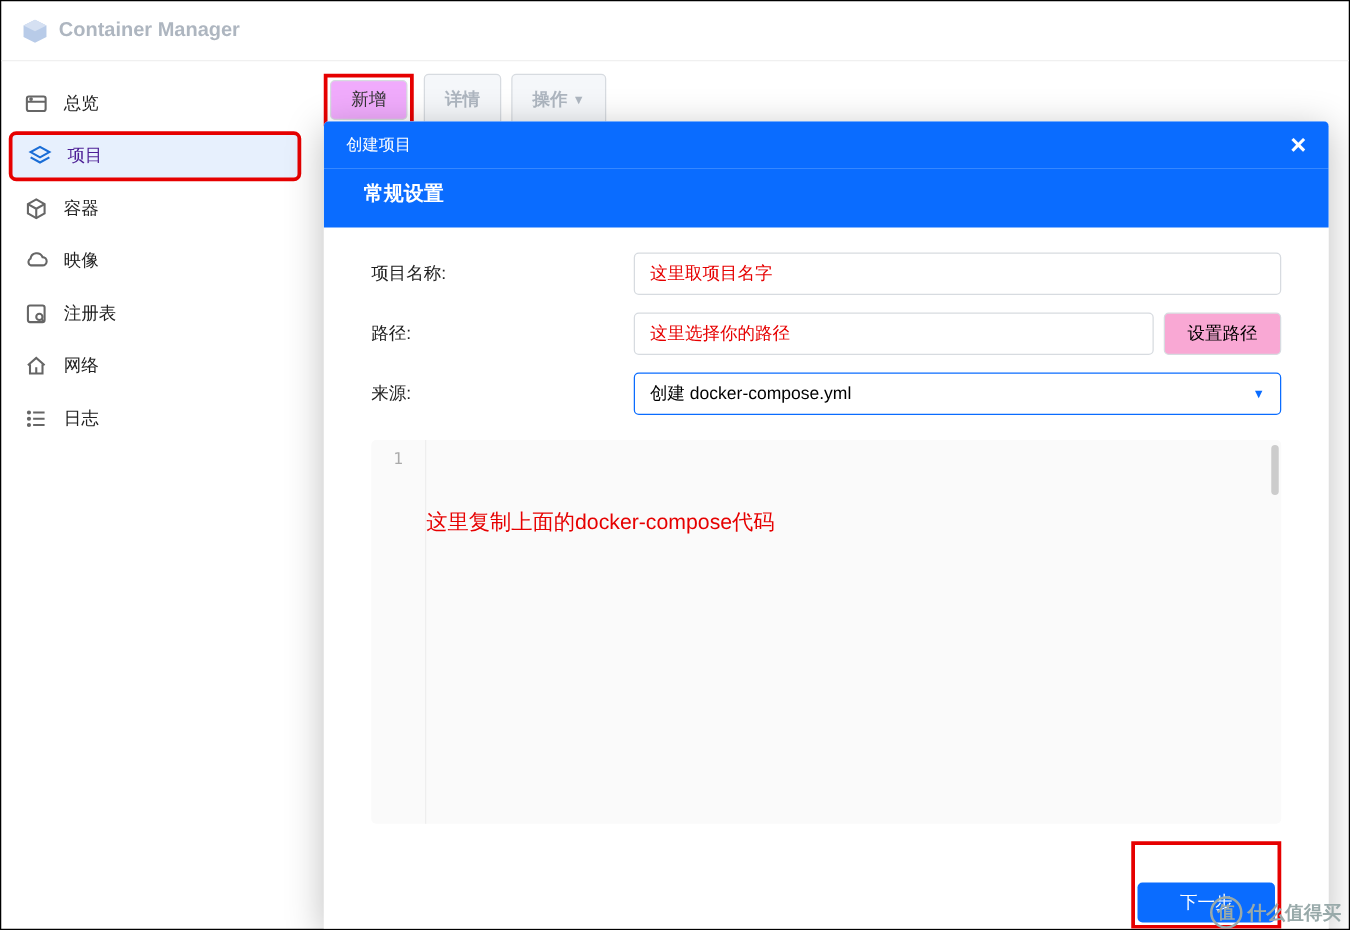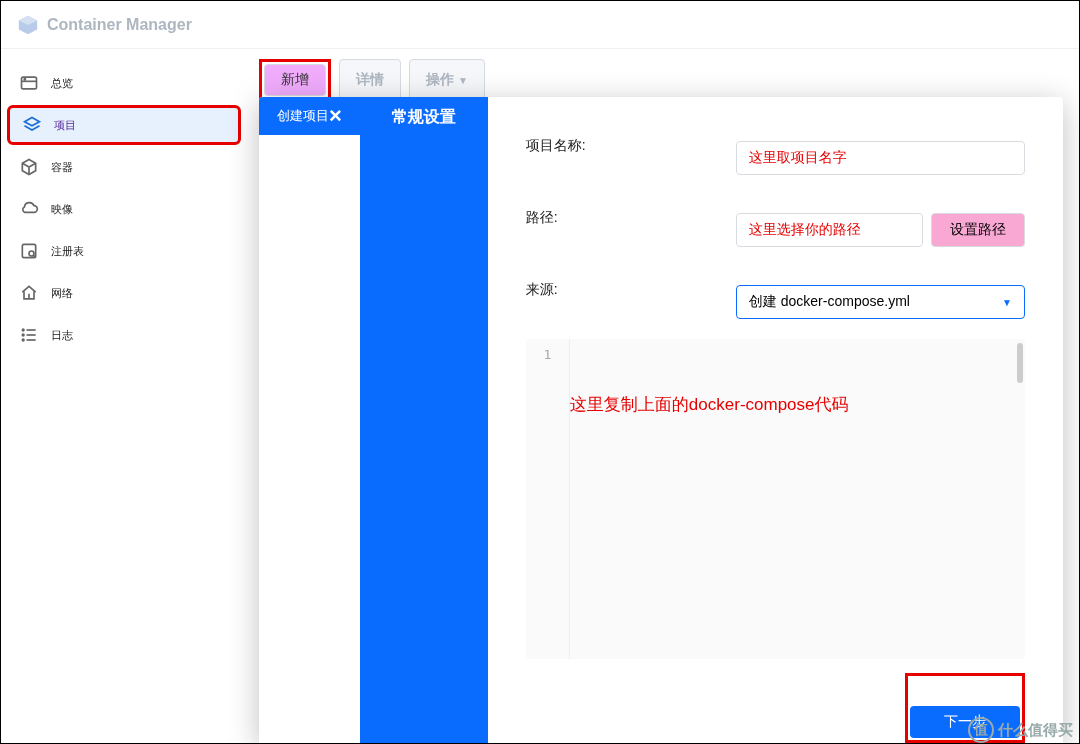"总览" .sidebar-item { font-size: 11px -> 14px }
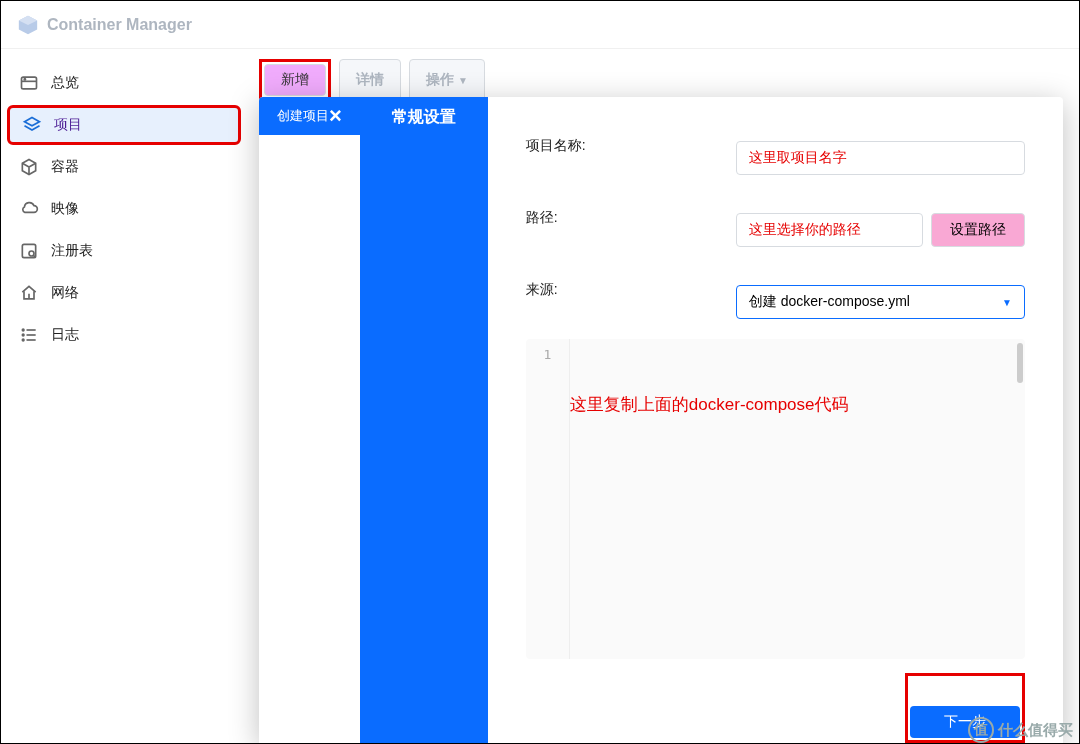"创建项目" .modal { flex-direction: row -> column }
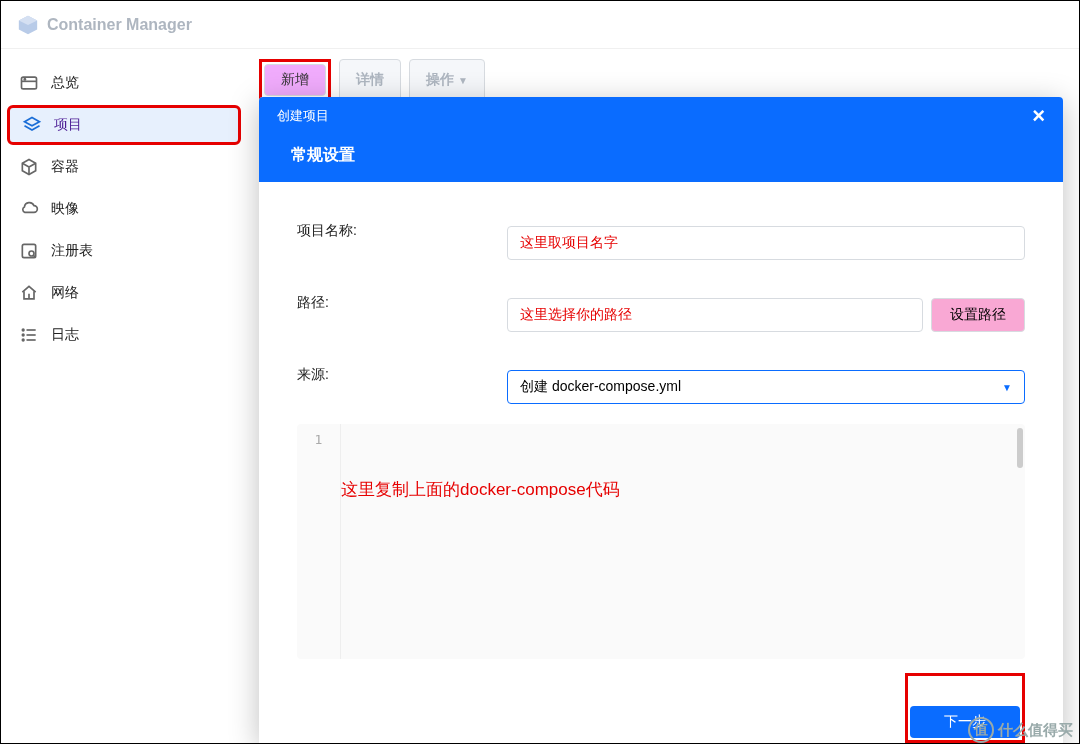"这里取项目名字" .form-ctrl { margin-top: 24px -> none }
